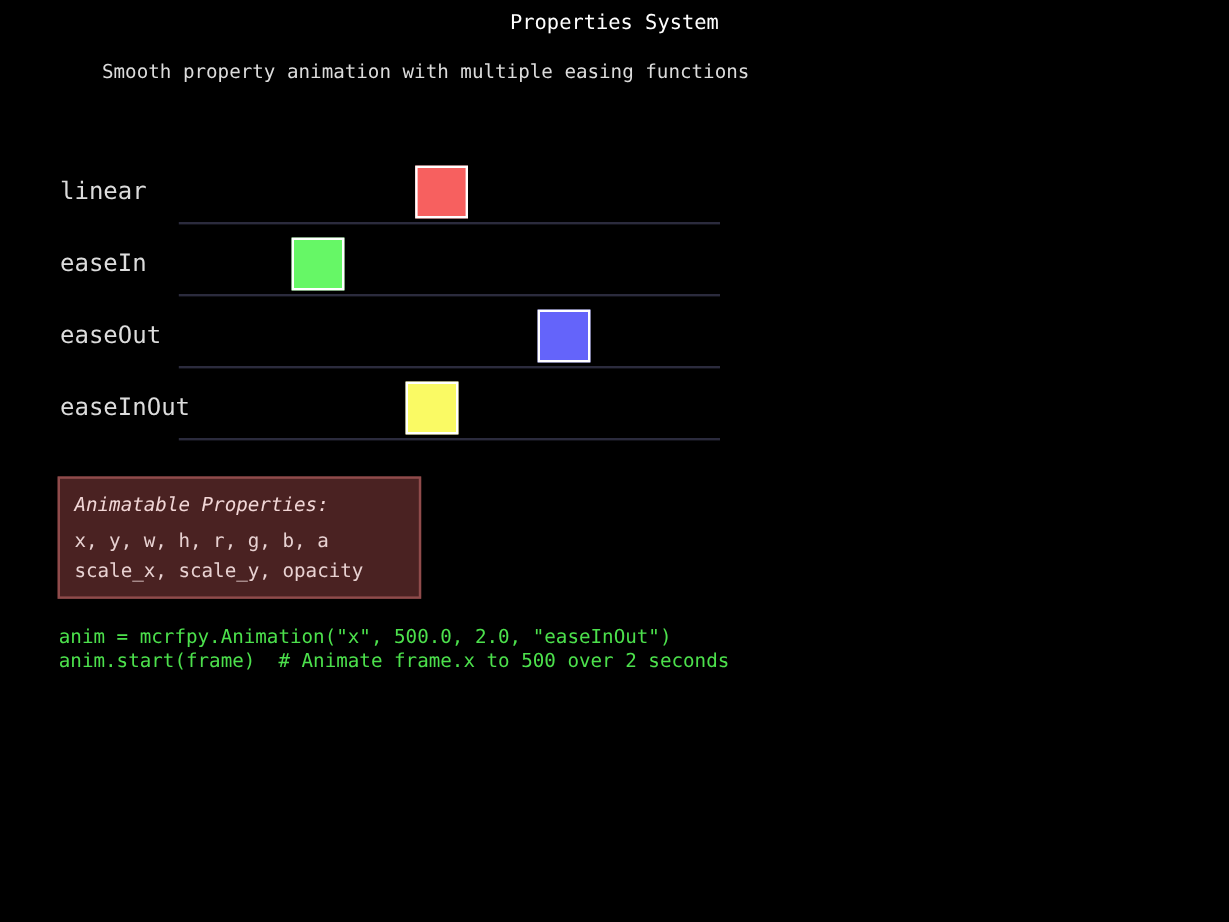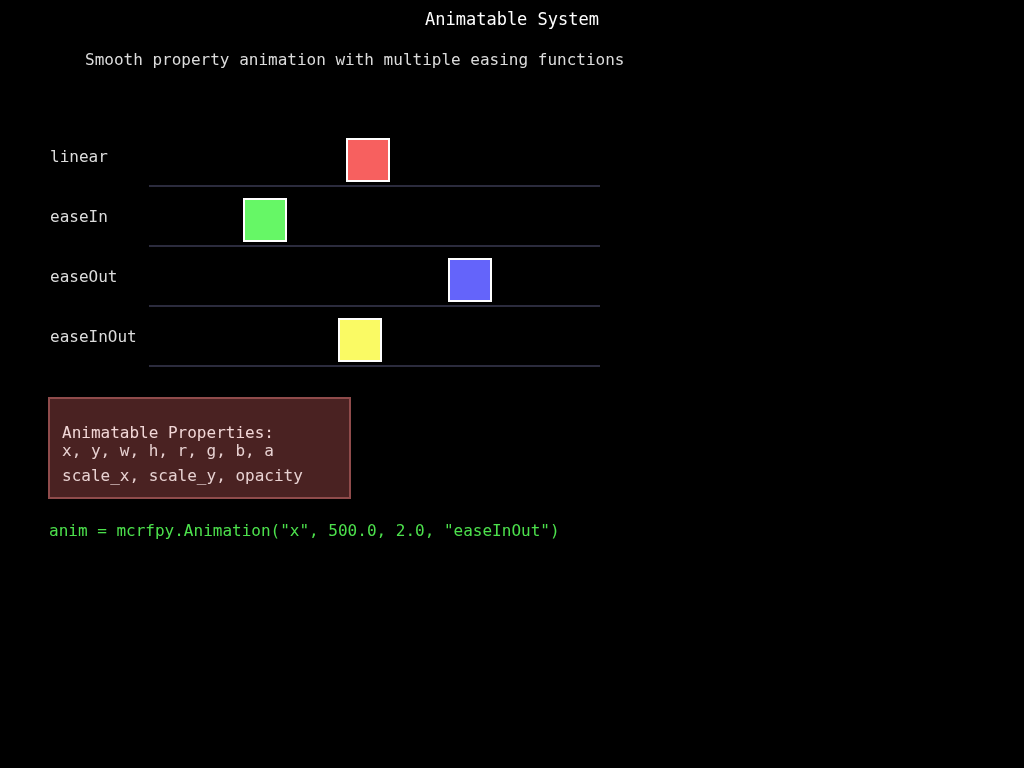"Animatable System" div.title { text: Animatable -> Properties }
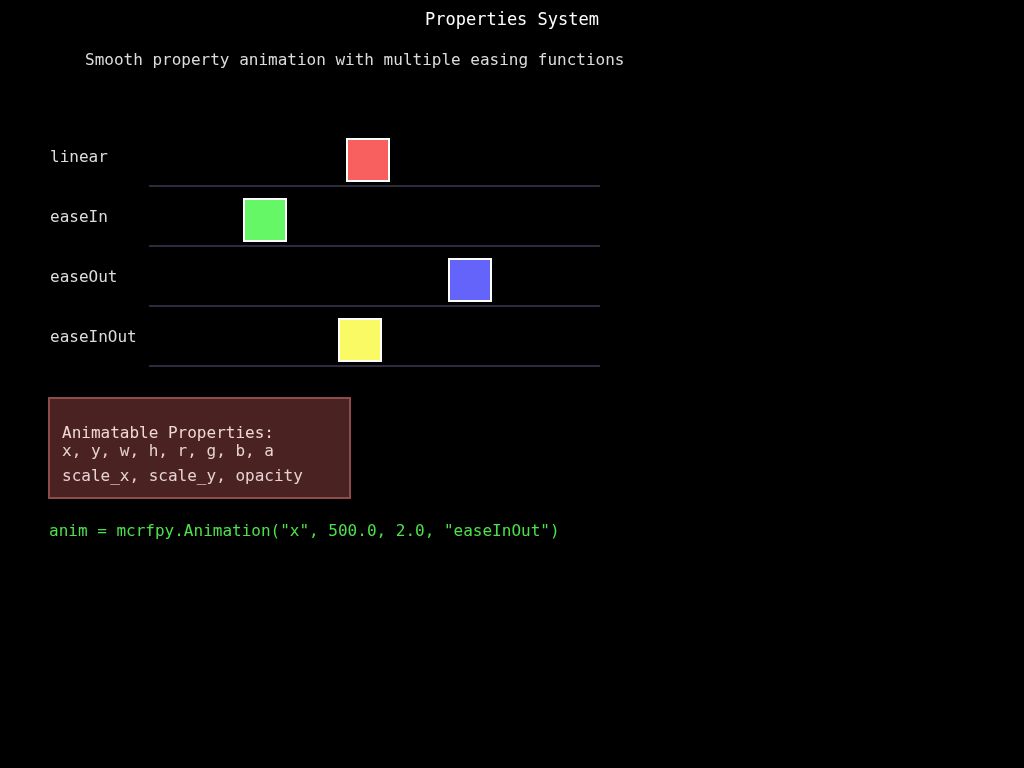"linear" .track-label { font-size: 16px -> 20px }
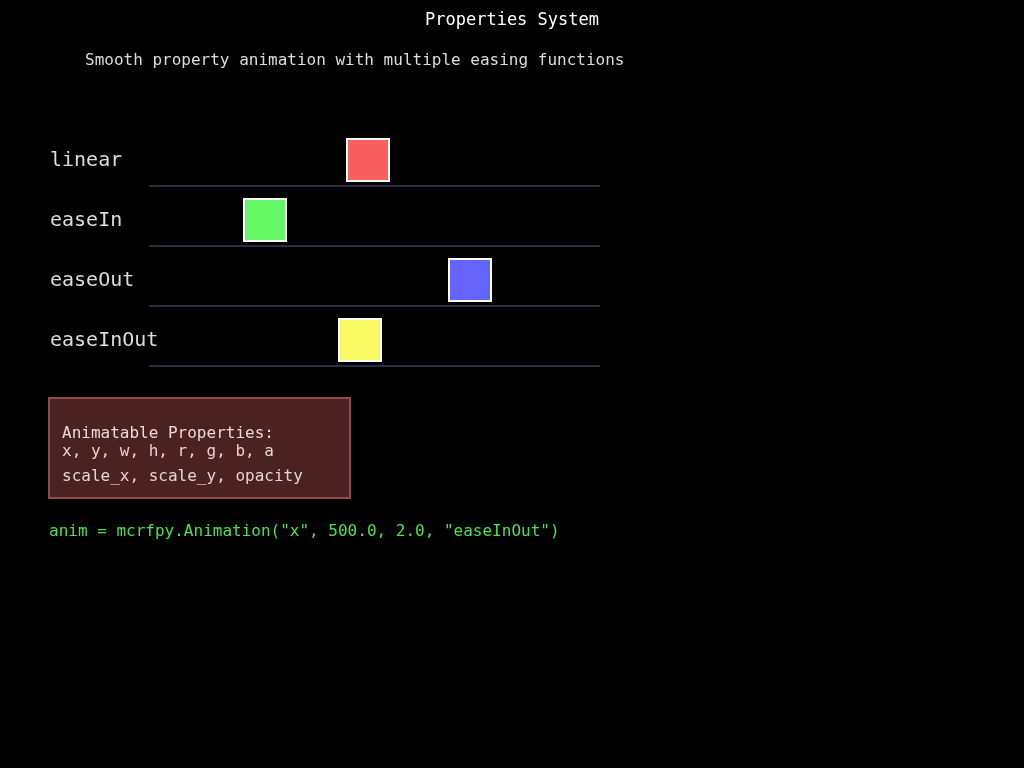"Animatable Properties:" .props-title { font-style: none -> italic; top: 24px -> 12px }
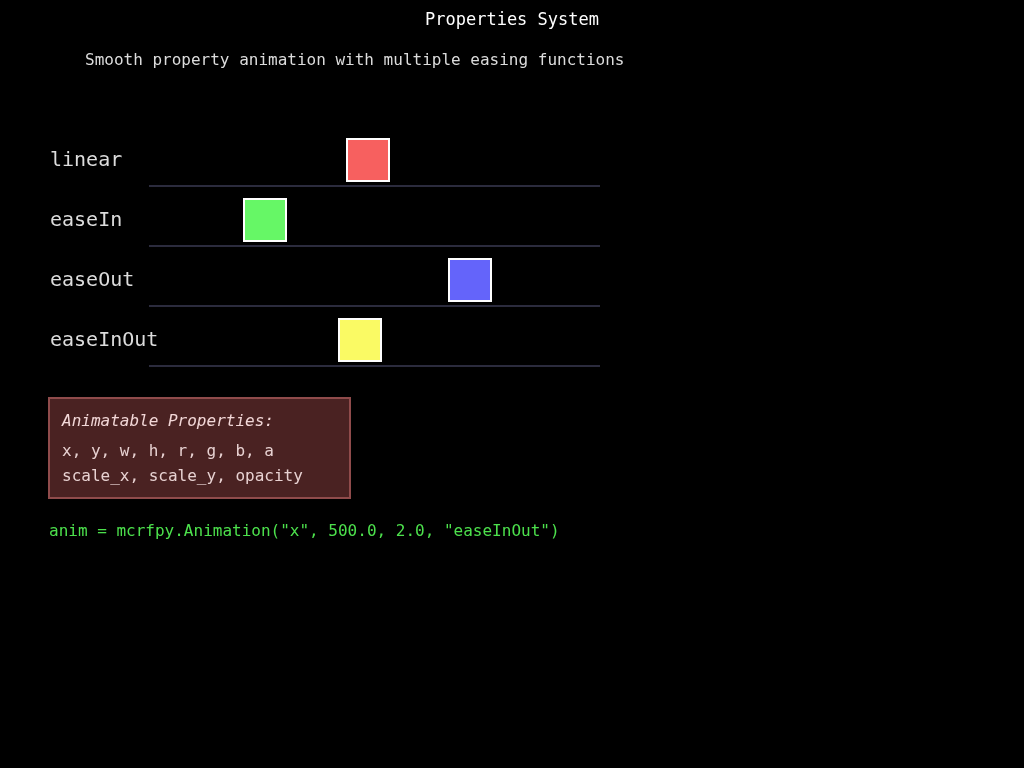"anim.start(frame) # Animate frame.x to" div.code-line { html: none -> <div>anim.start(frame) # Animate frame.x to 500 over 2 seconds</div> }
